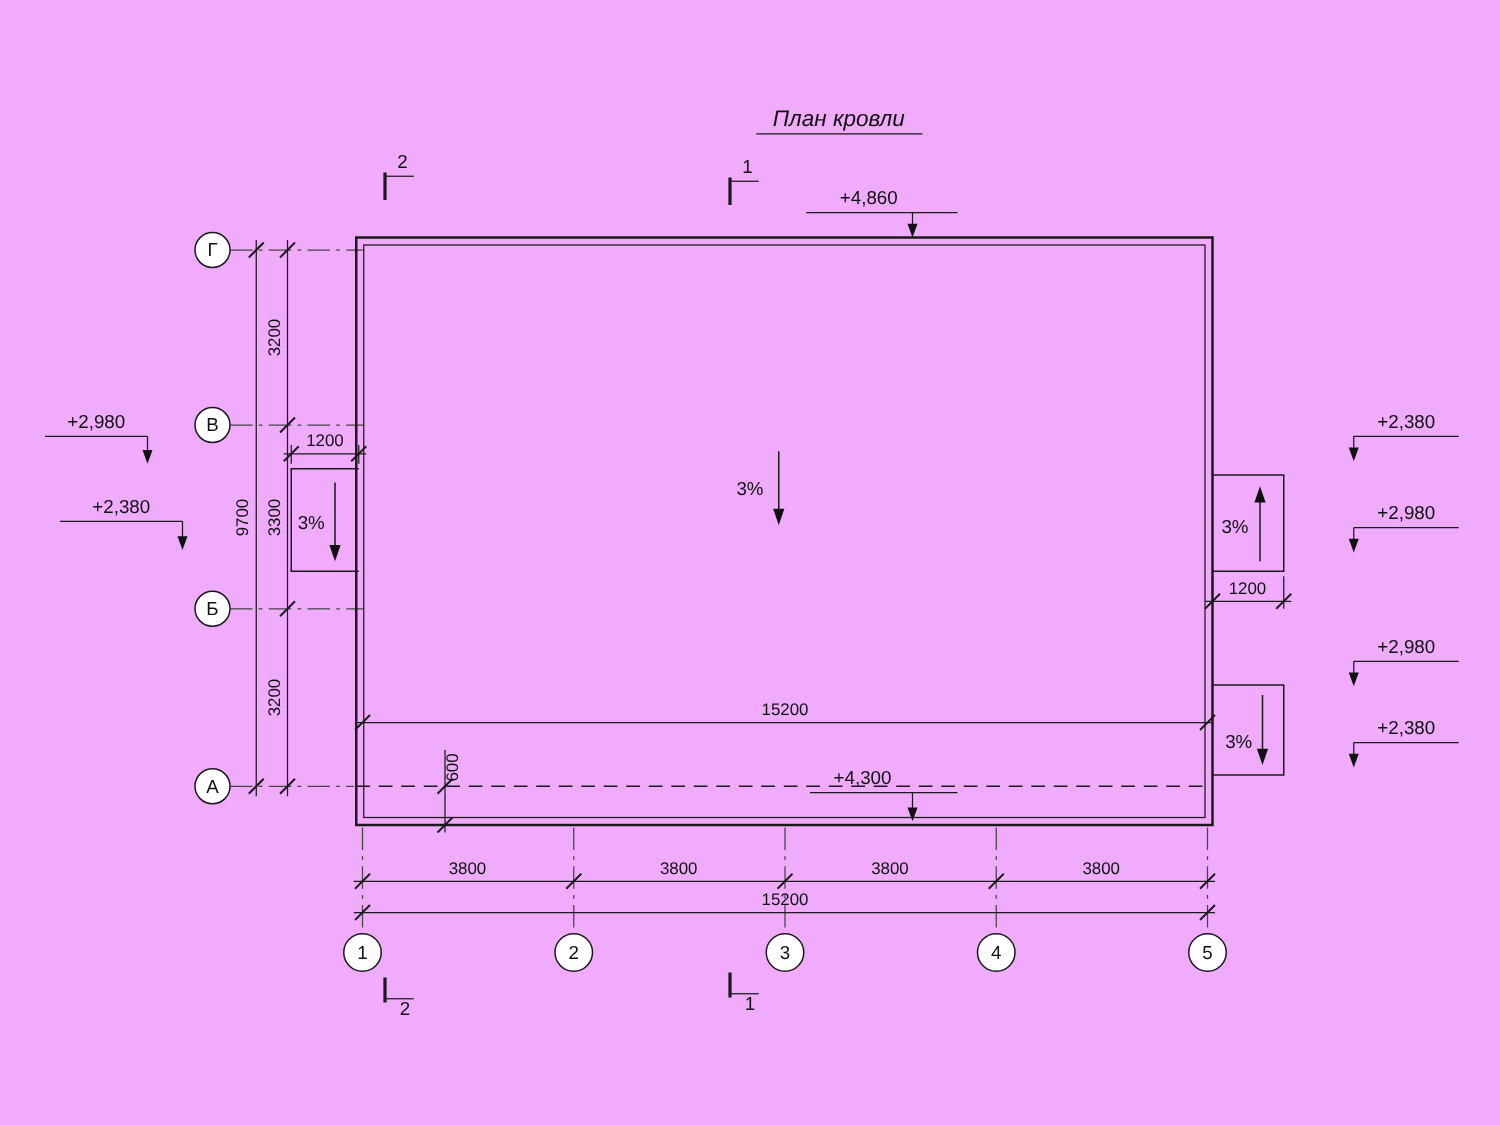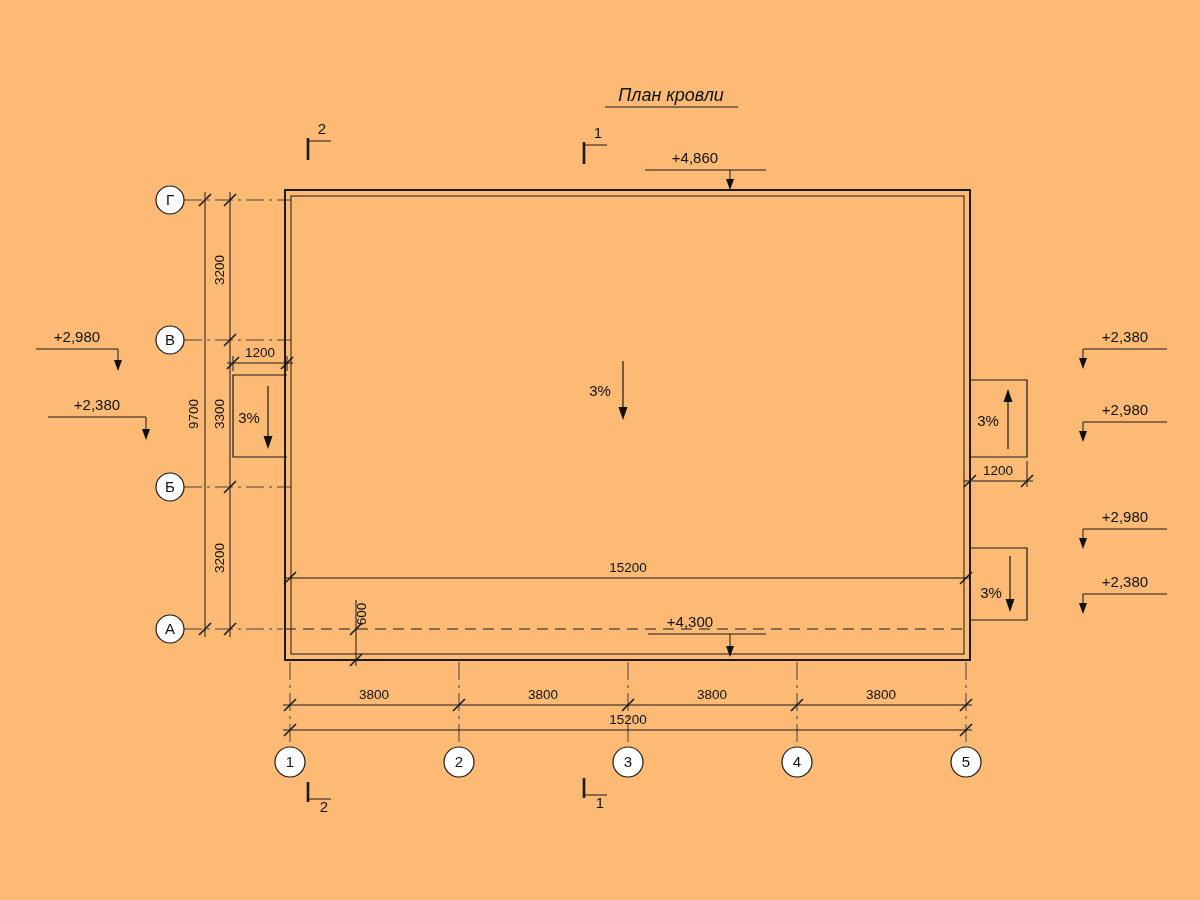"План кровли" .stage { background: #fdba74 -> #f0abfc }
